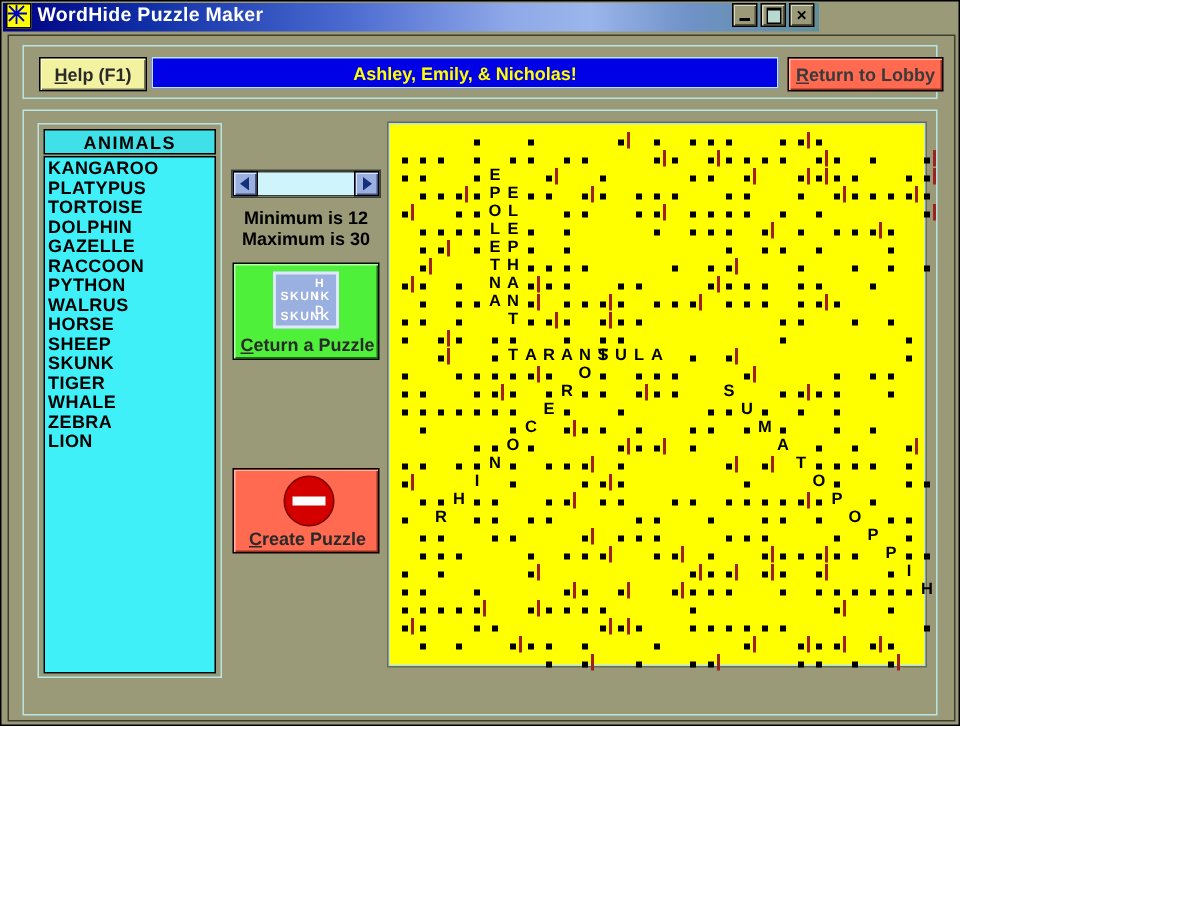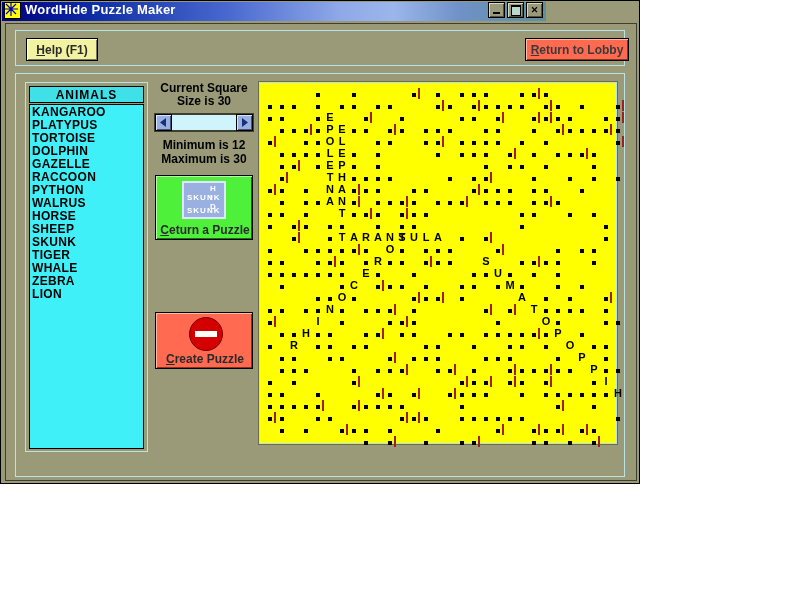"Ashley, Emily, & Nicholas!" div { html: none -> <div>Ashley, Emily, &amp; Nicholas!</div> }
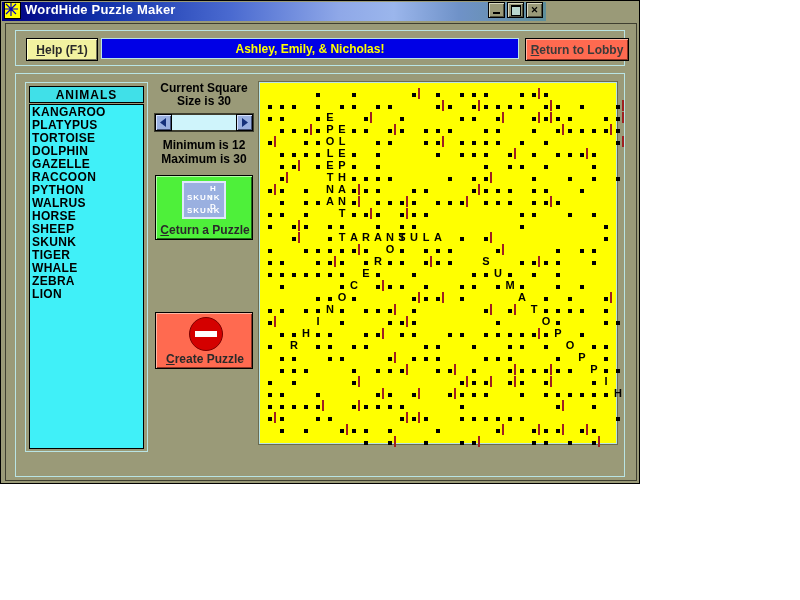"Current Square" div { html: <div> <div>Current Square</div> <div>Size is 30</div> </div> -> none }
